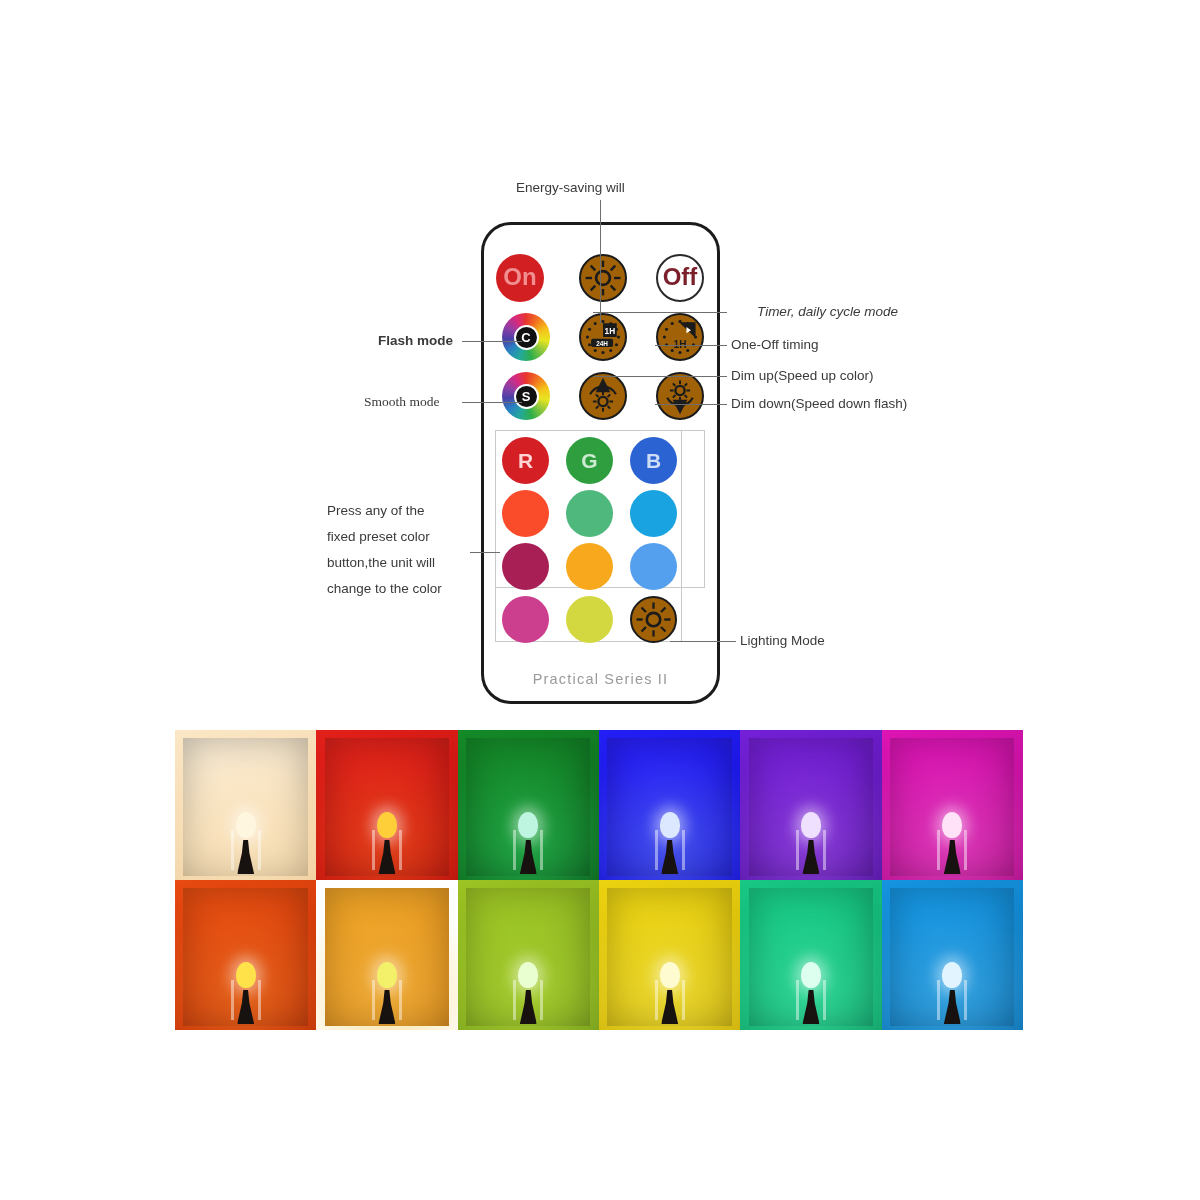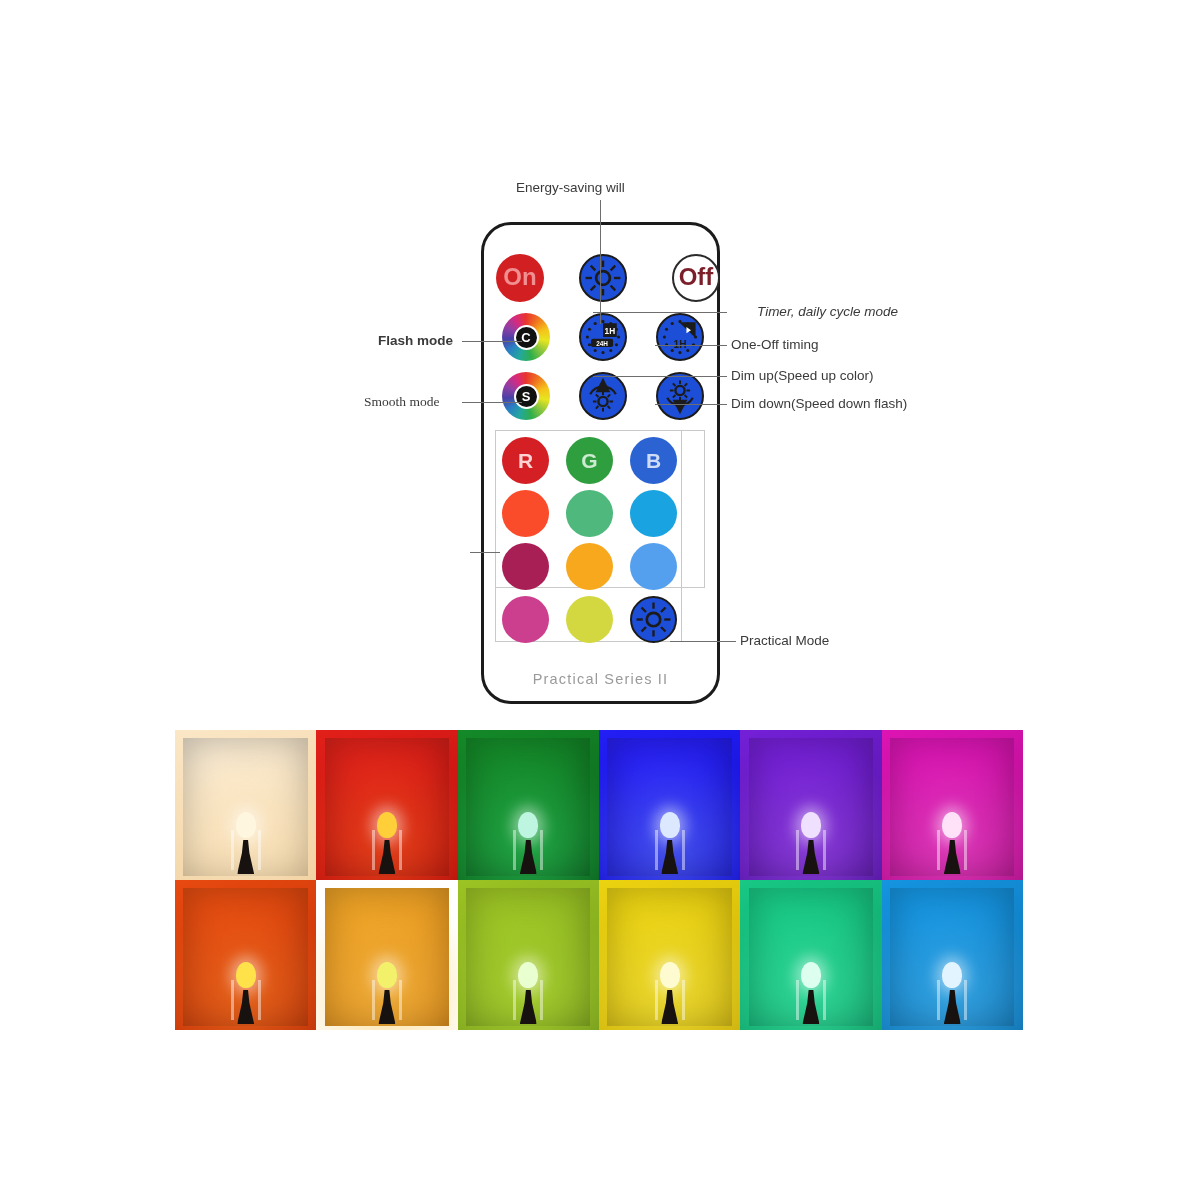"Off" .btn-off { margin-left: 16px -> none }
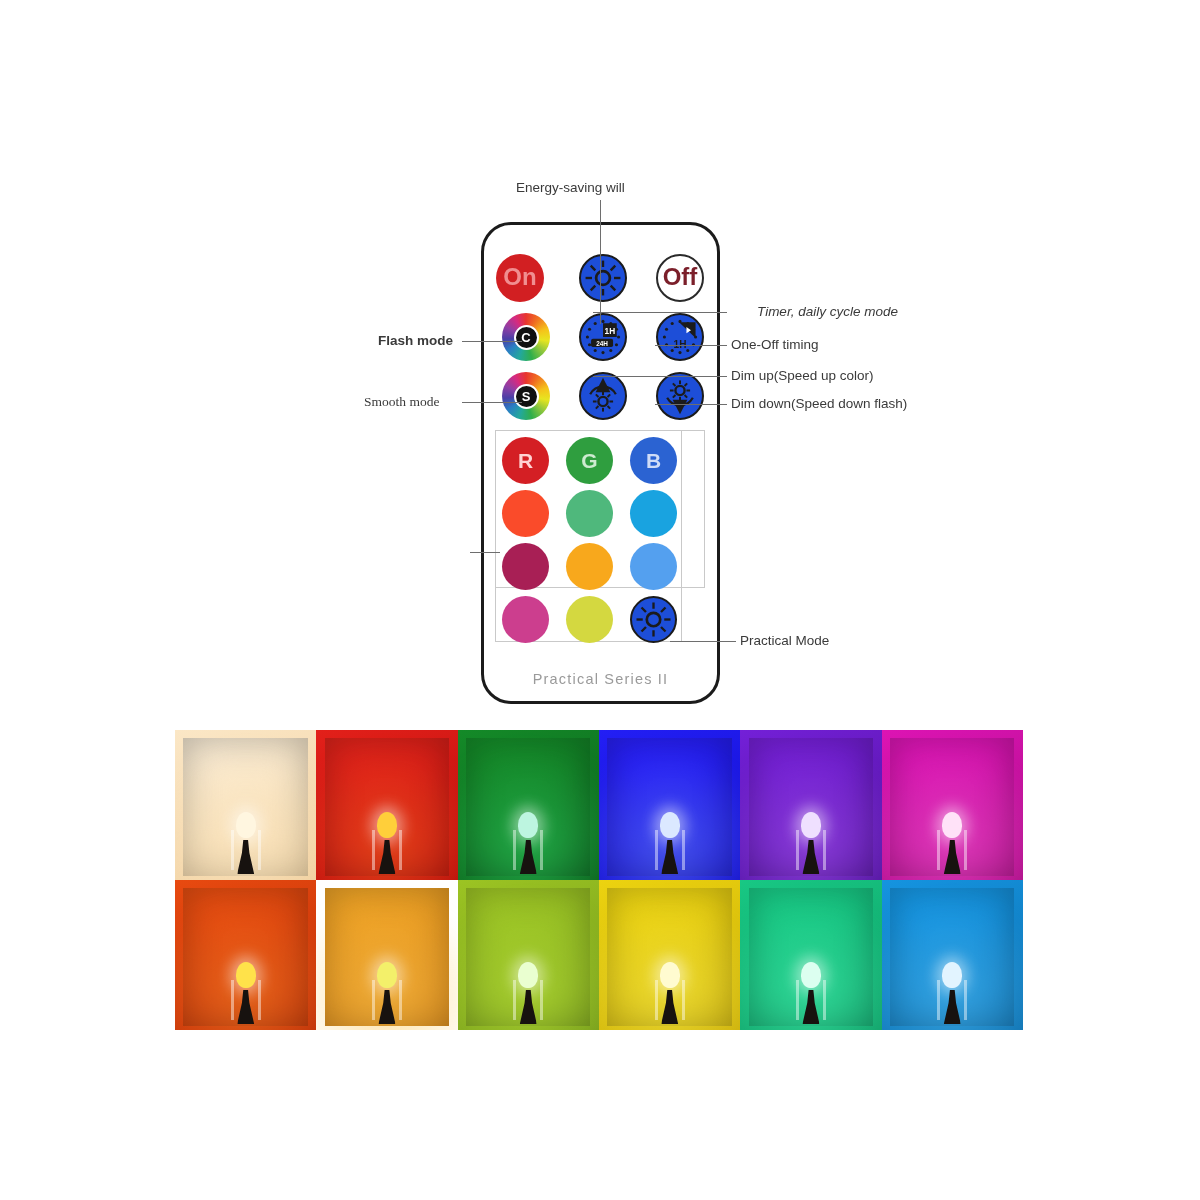"1H" .btn-outline { background: #1d4ed8 -> #a16207 }
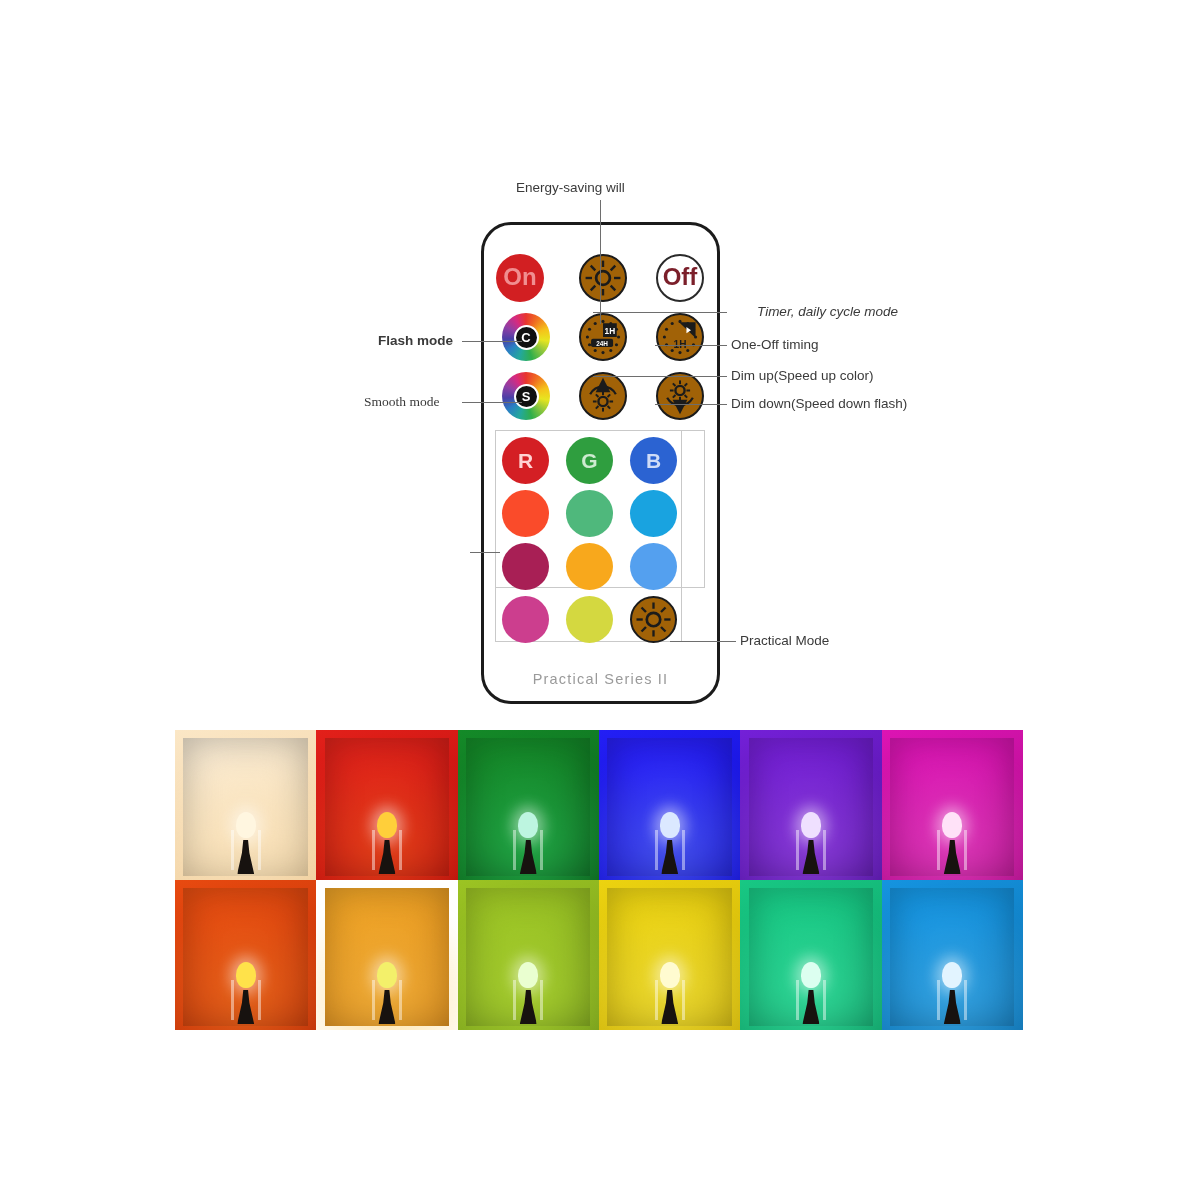"Press any of the" div.lbl-multi { html: none -> <div> <div>Press any of the</div> <div>fixed preset color</div> <div>button,the unit will</div> <div>change to the color</div> </div> }
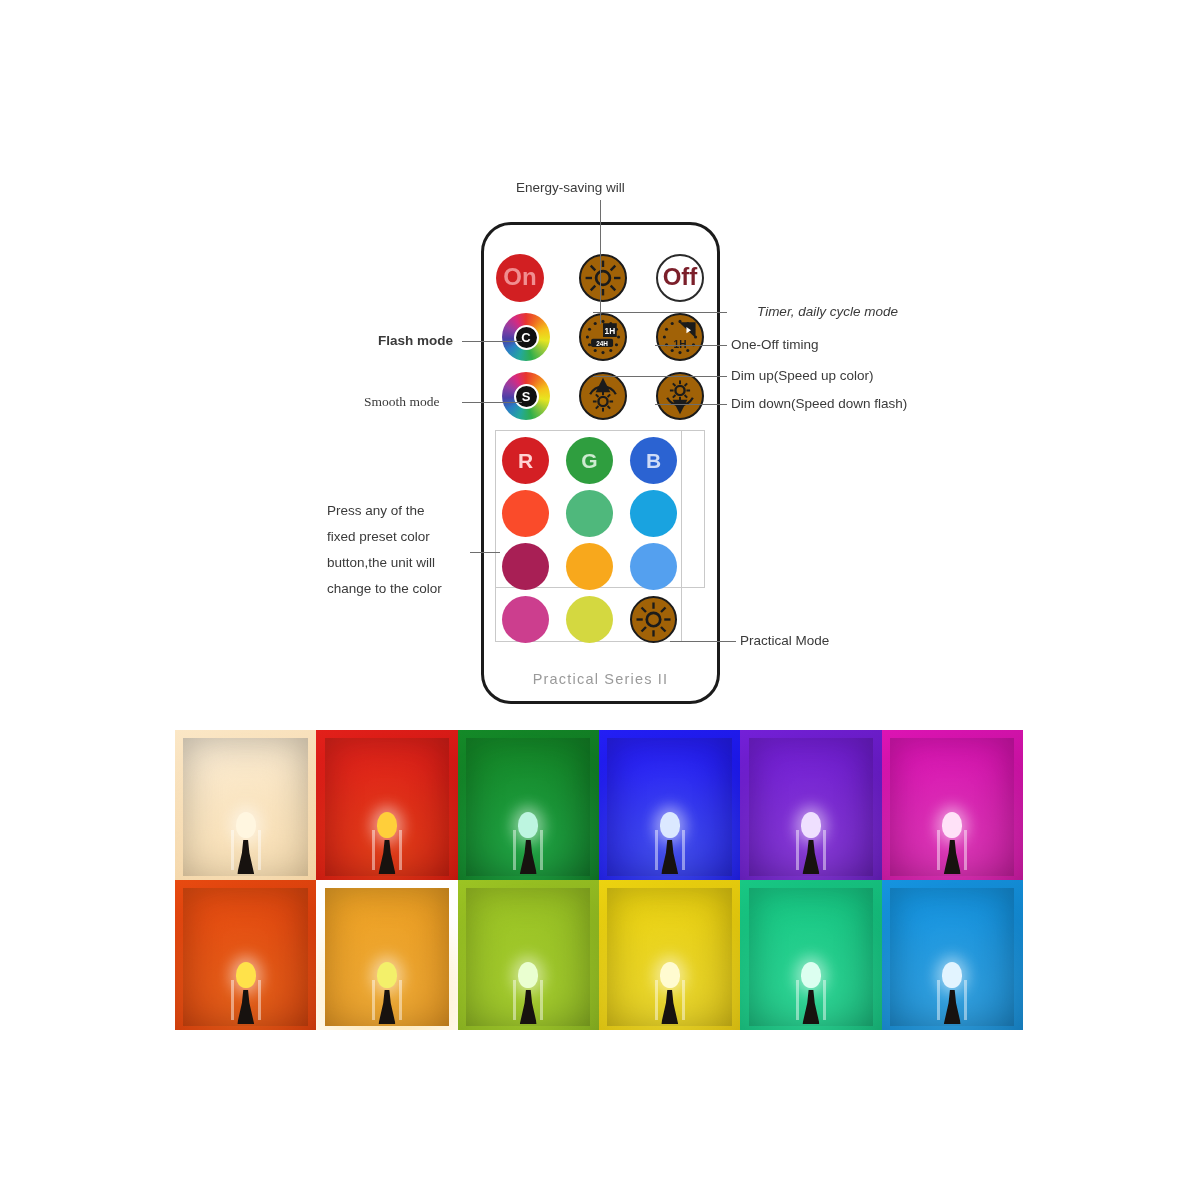"Practical Mode" div.lbl { text: Practical -> Lighting }
